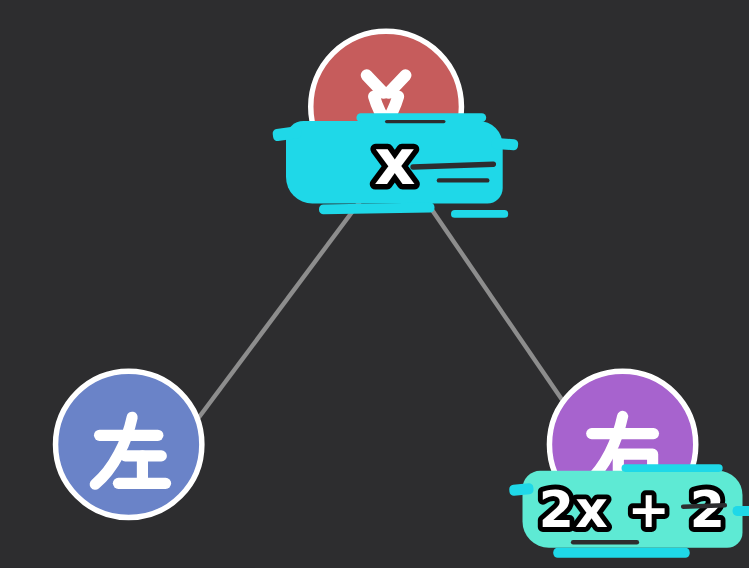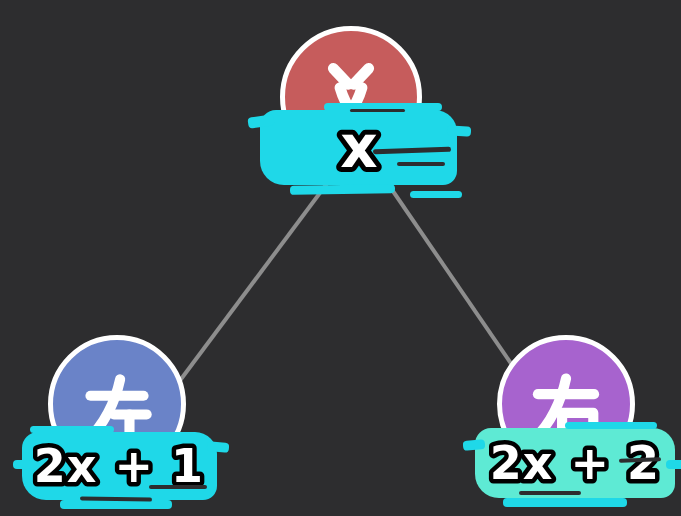"2x + 1" div.tag { html: <div> <div></div> <div></div> <div></div> <div></div> <div></div> <div></div> <svg> <text>2x + 1</text> </svg> </div> -> none }
